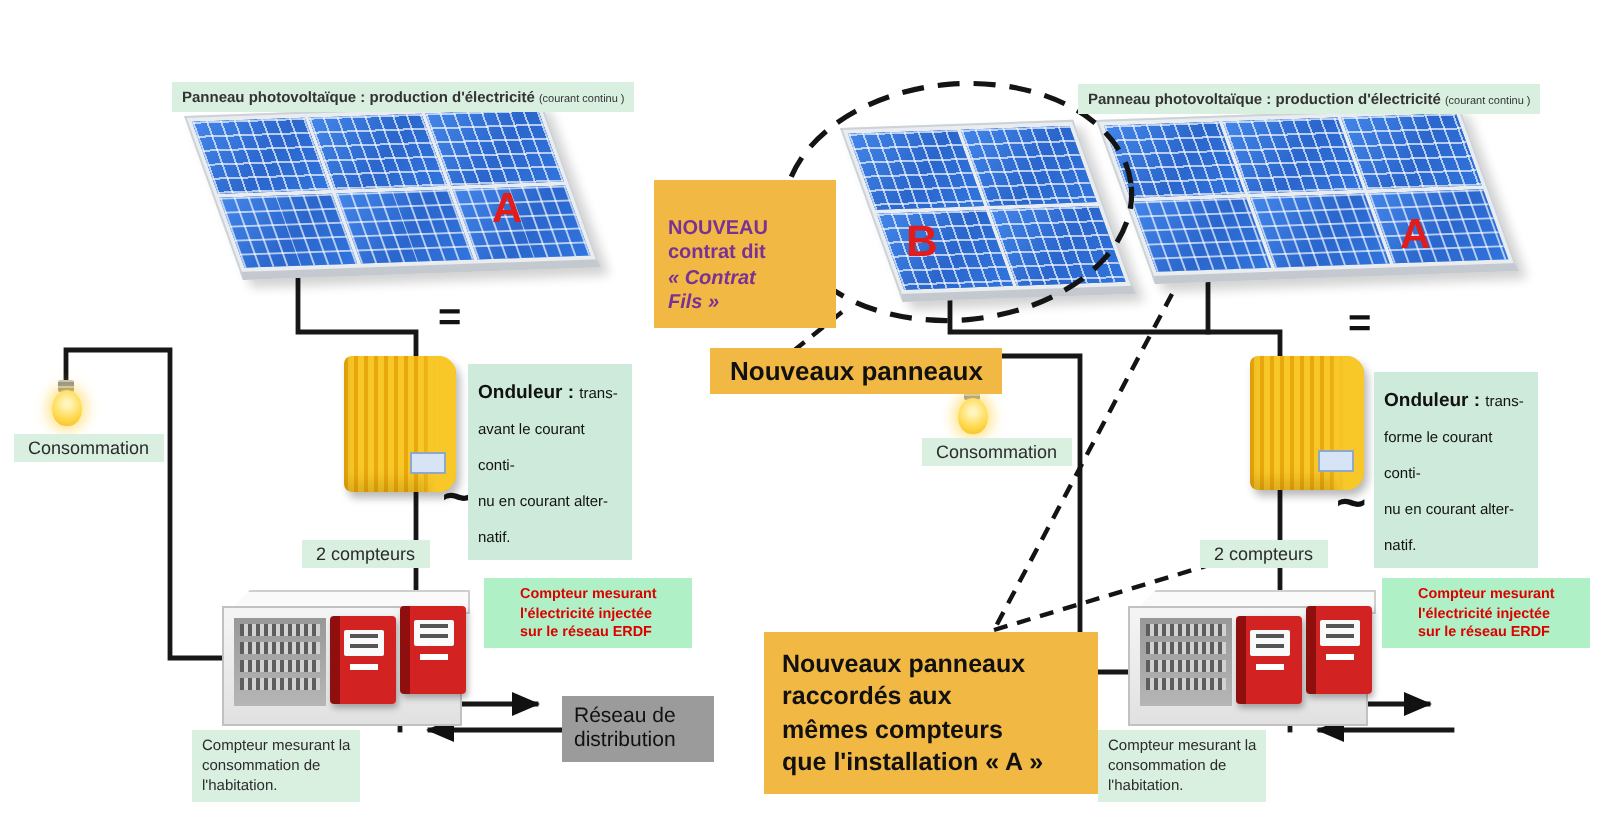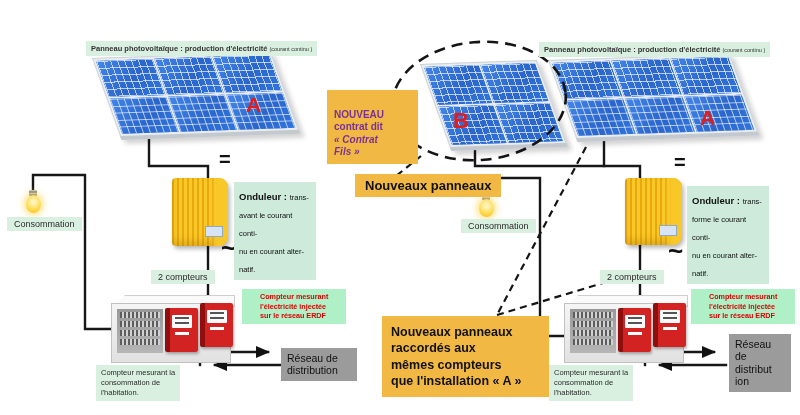"Réseau" div.abs { html: <div>Réseau de distribut ion</div> -> none }
